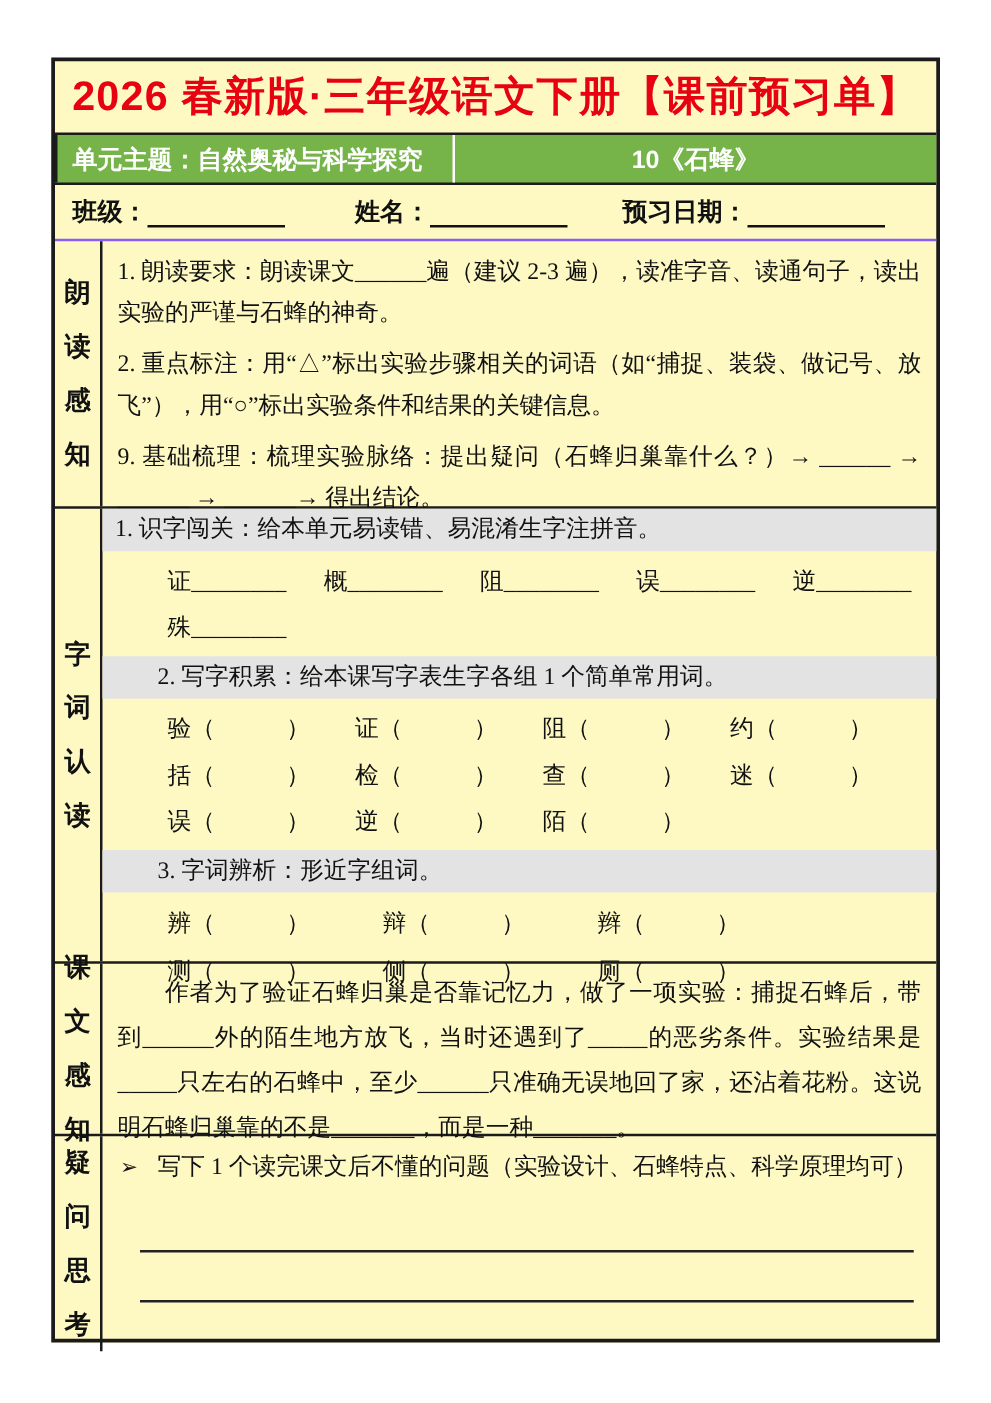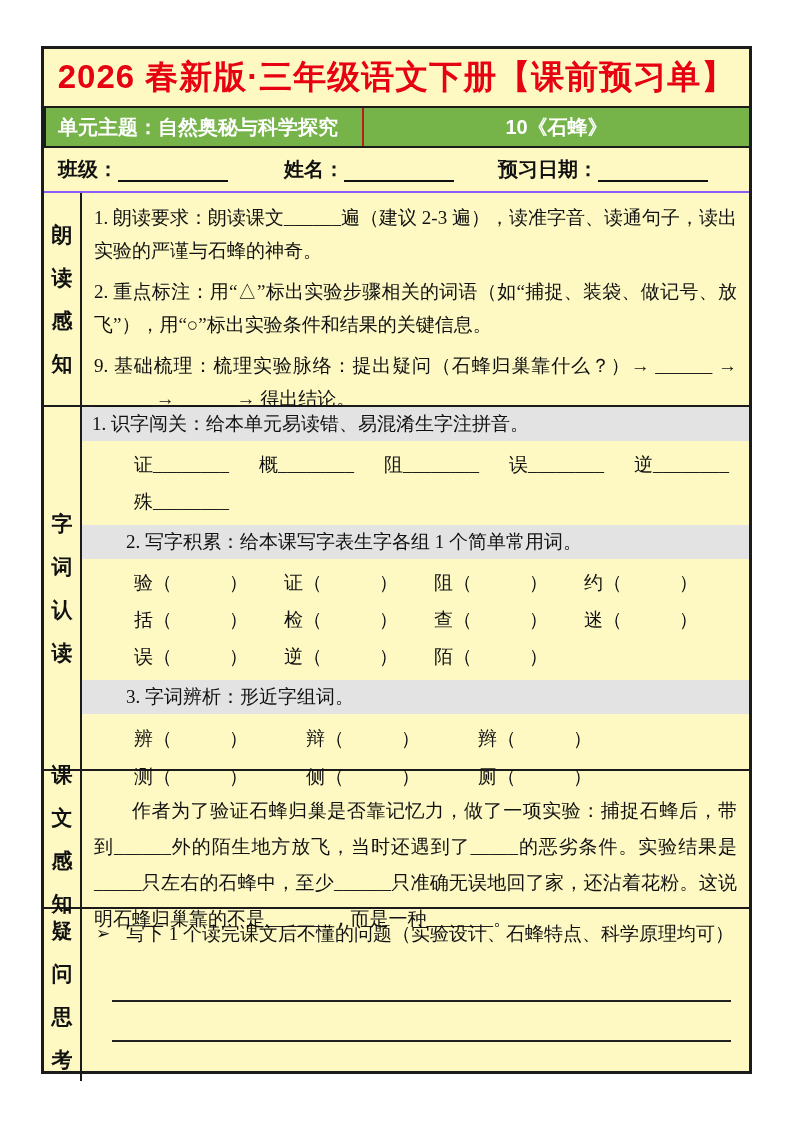"10《石蜂》" .unit-bar .cell-lesson { border-left: 2px solid #b91c1c -> 2px solid #ffffff }
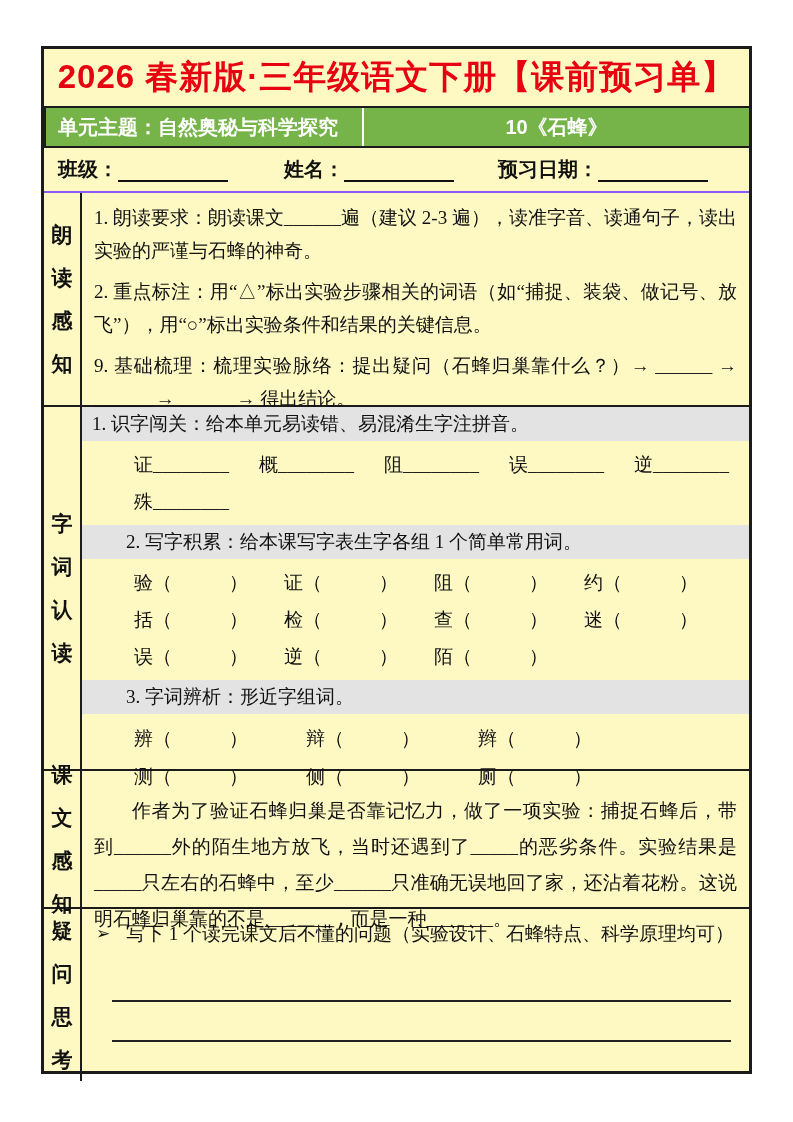"作者为了验证石蜂归巢是否靠记忆力，做了一项实验：捕捉石蜂后，带到______外的" .sec-text .content-cell { padding: 22px 12px 0 12px -> 6px 12px 0 12px }
